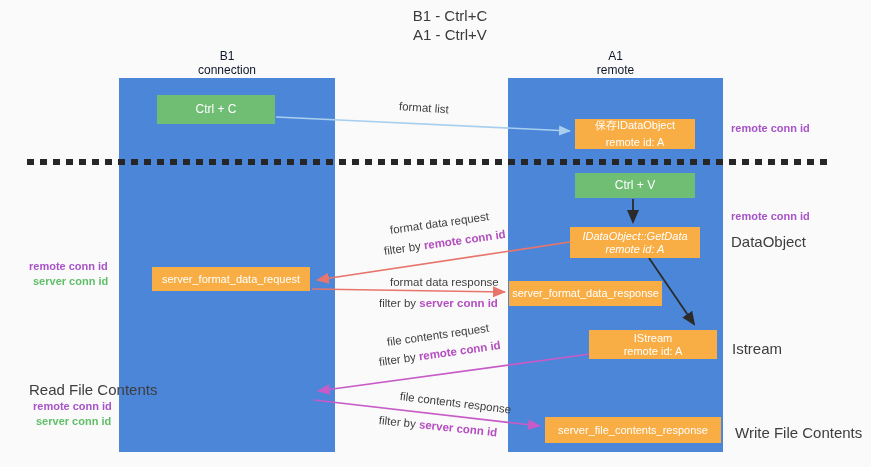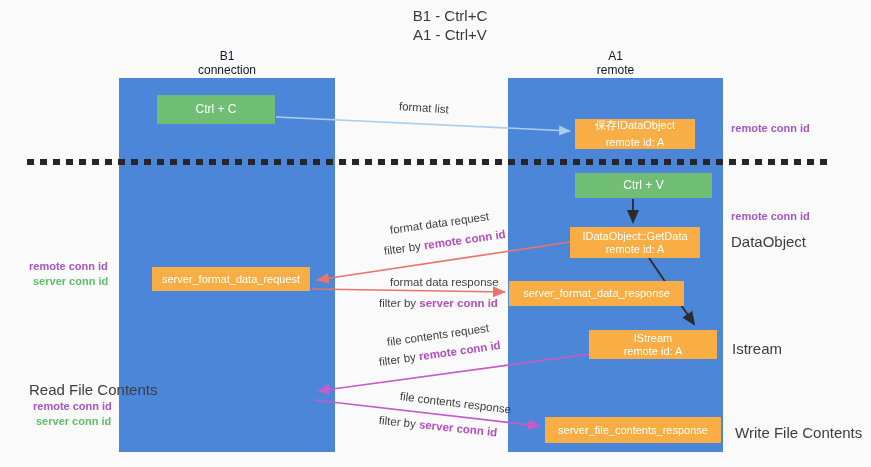"Ctrl + V" #ctrl-v { width: 137px -> 120px }
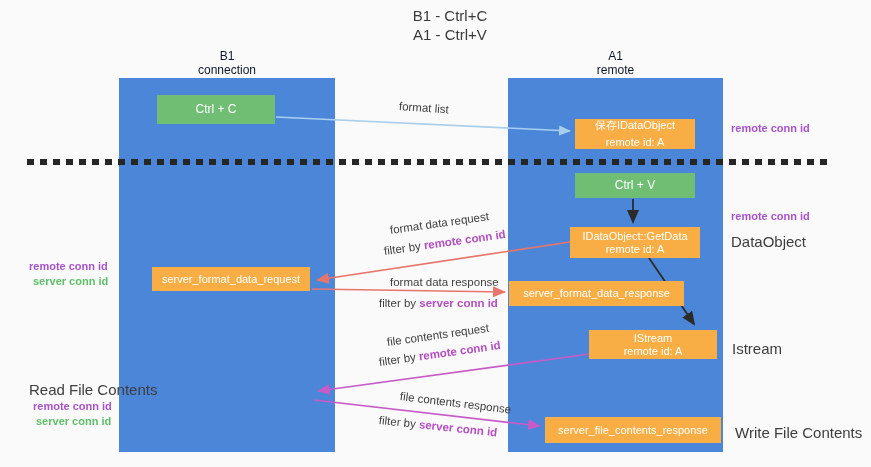"IDataObject::GetData" #getdata { font-style: none -> italic }
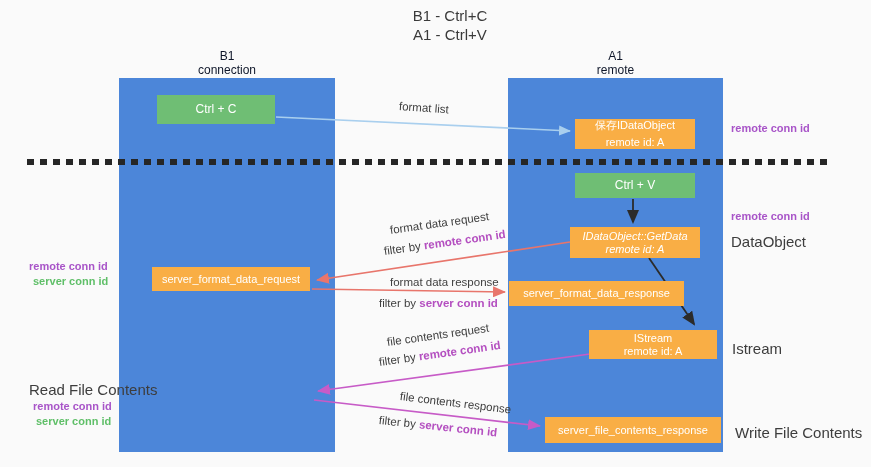"server_format_data_response" #fmt-resp-box { width: 175px -> 153px }
